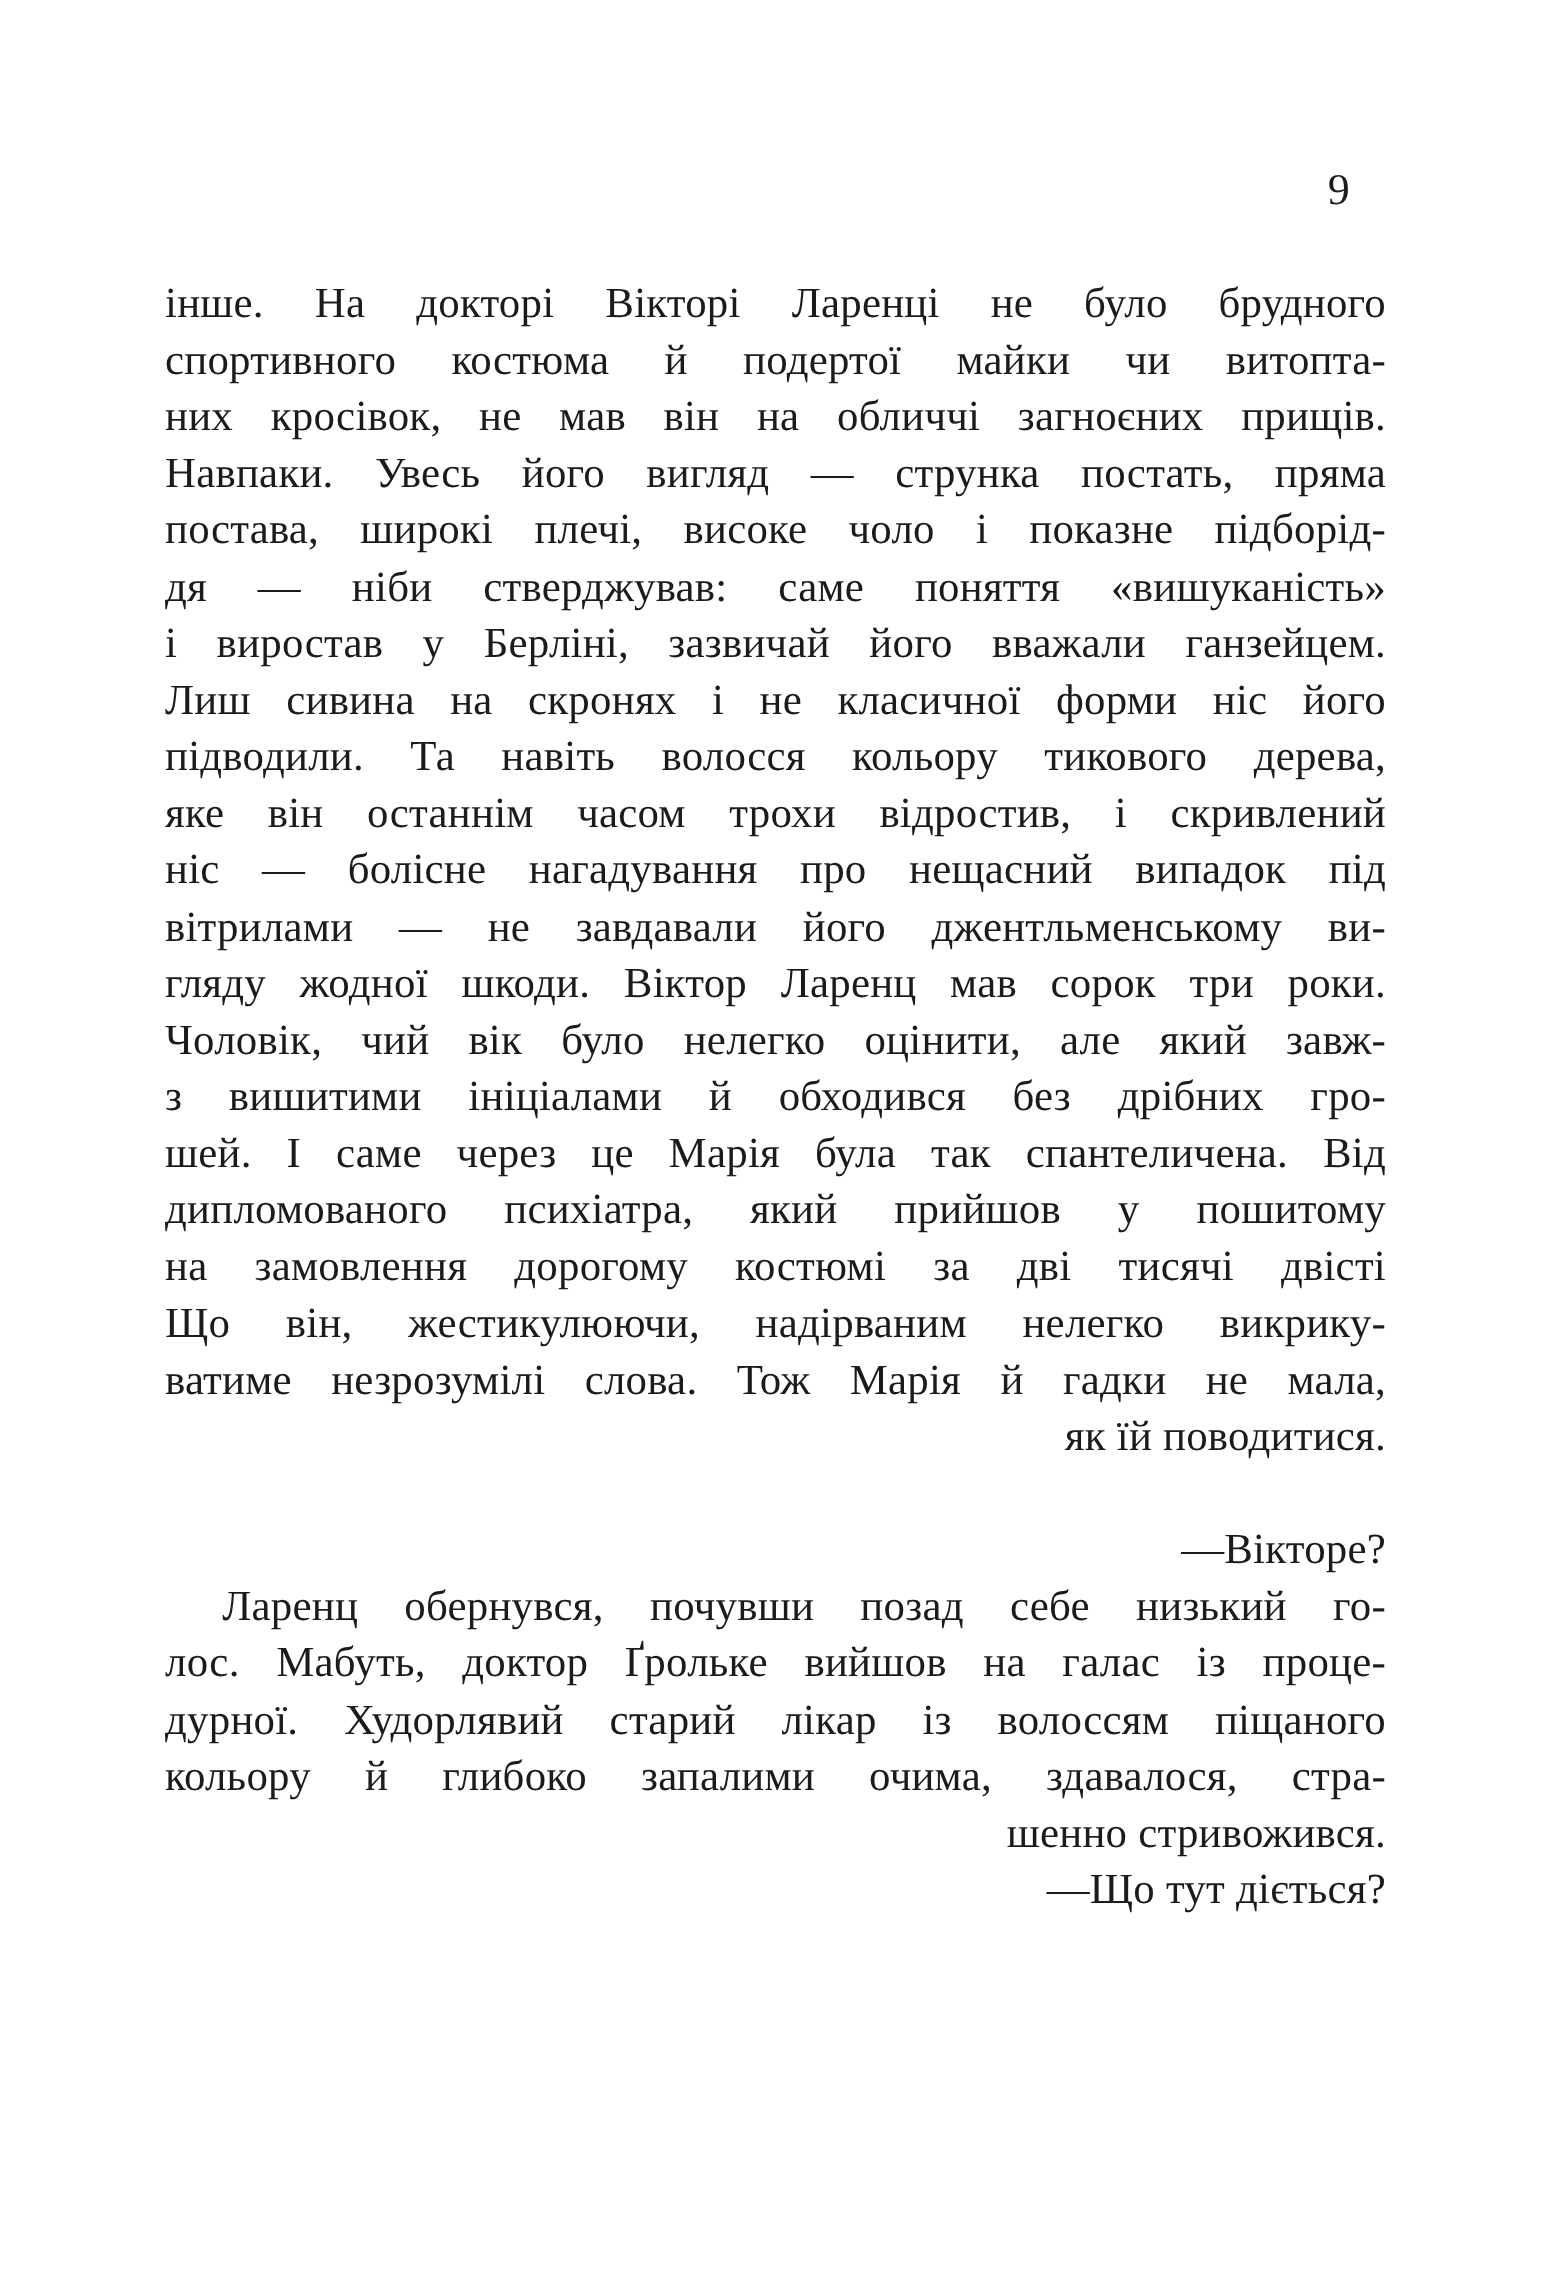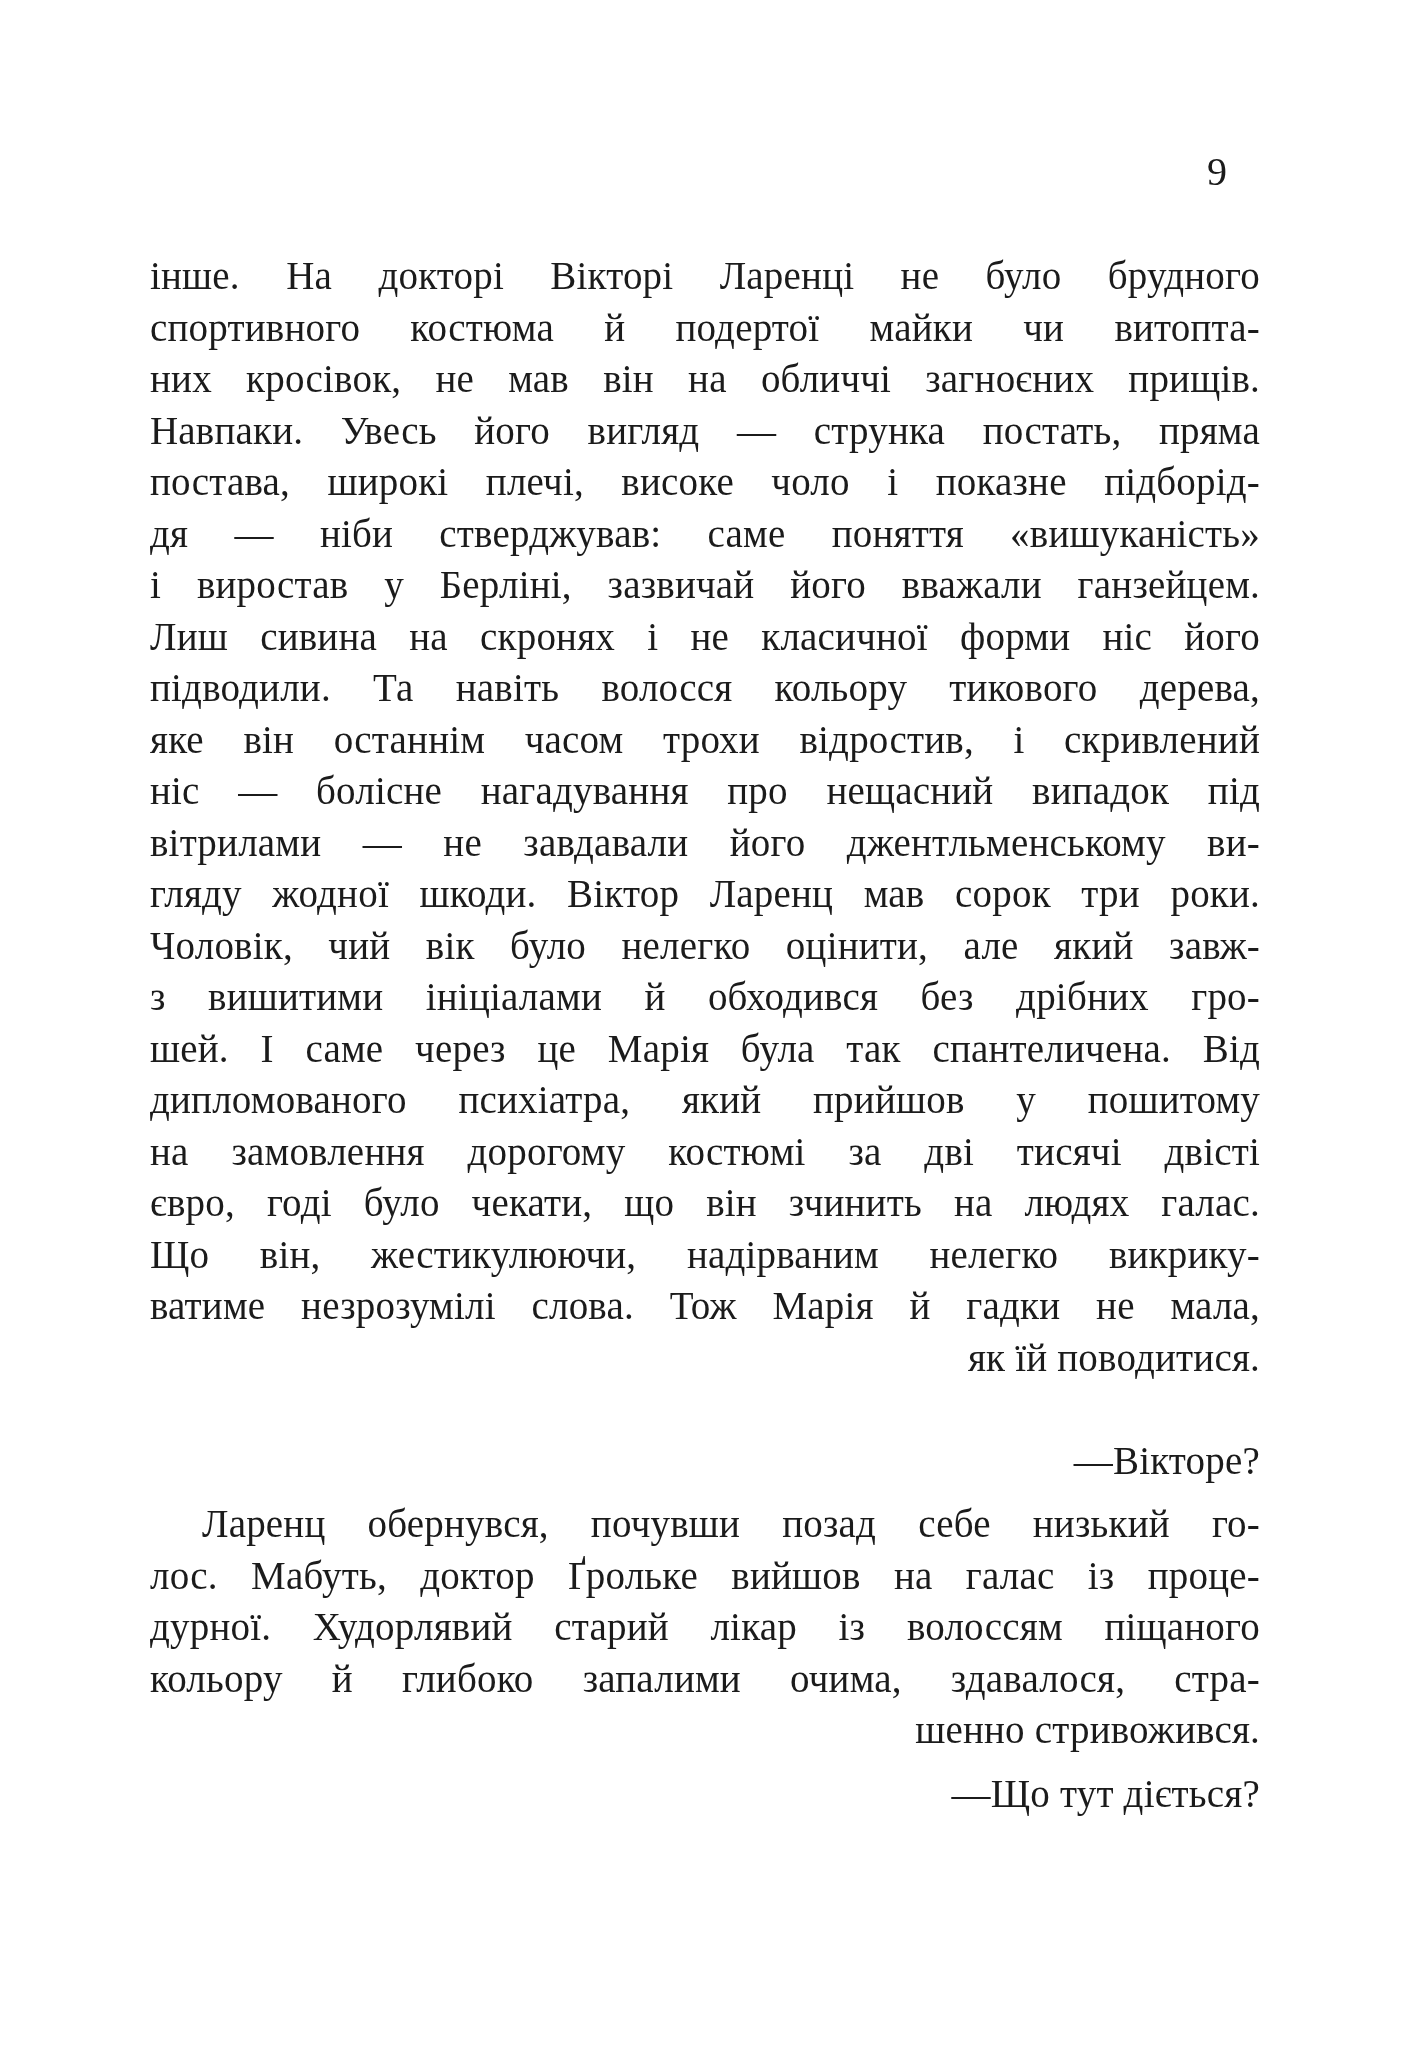"євро, годі було чекати, що" div.line { html: <div>євро, годі було чекати, що він зчинить на людях галас.</div> -> none }
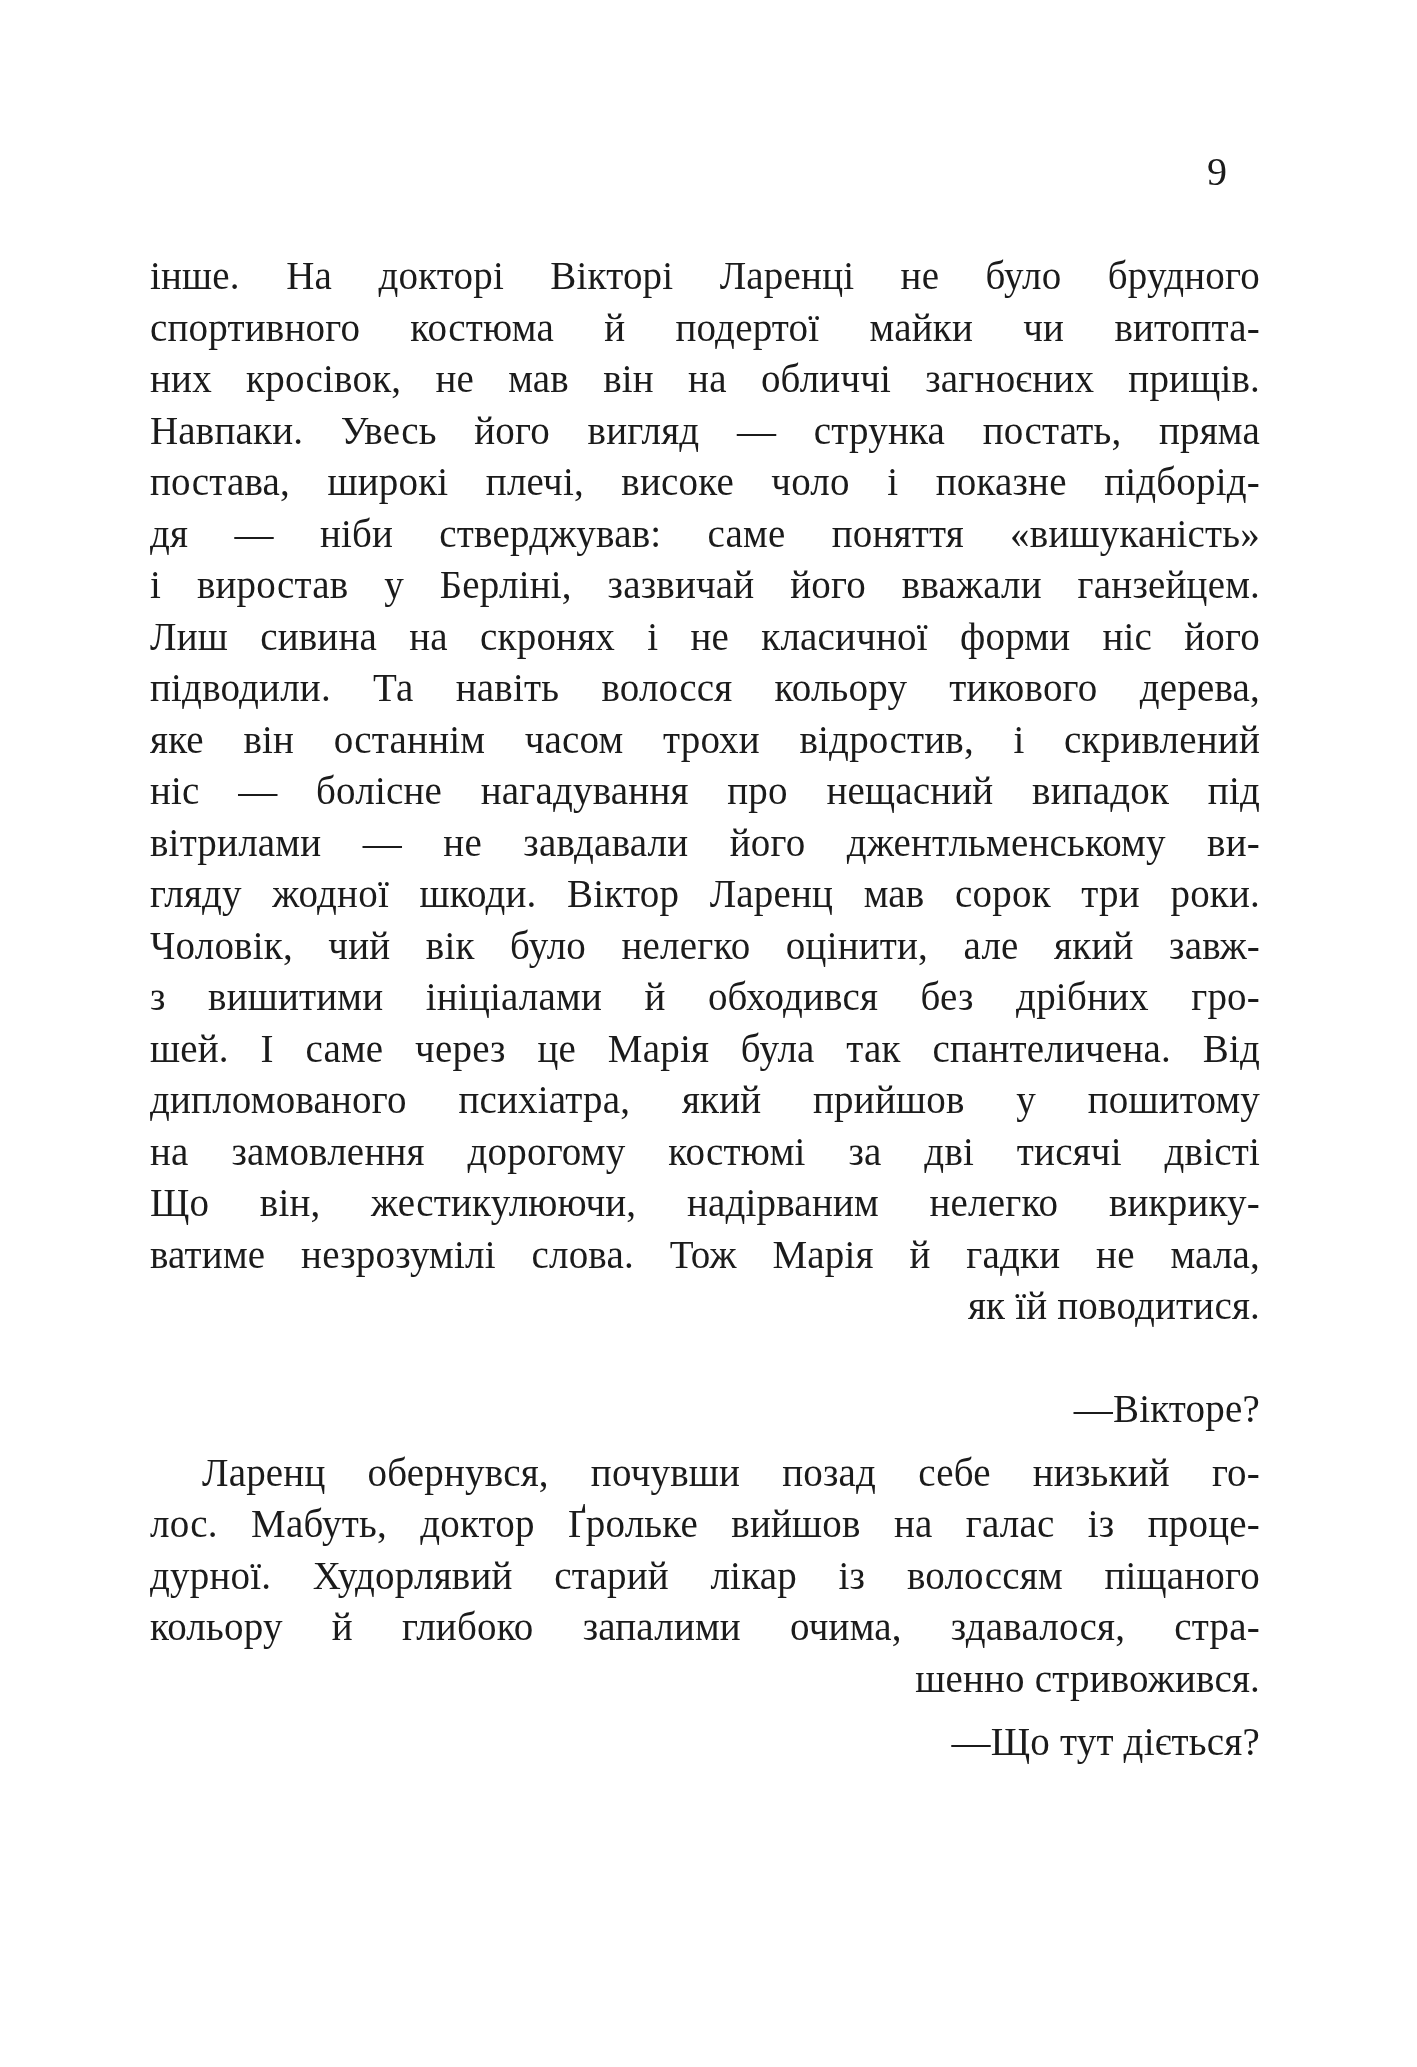"Ларенц обернувся, почувши позад себе" .line.indent { margin-top: 12px -> none }
